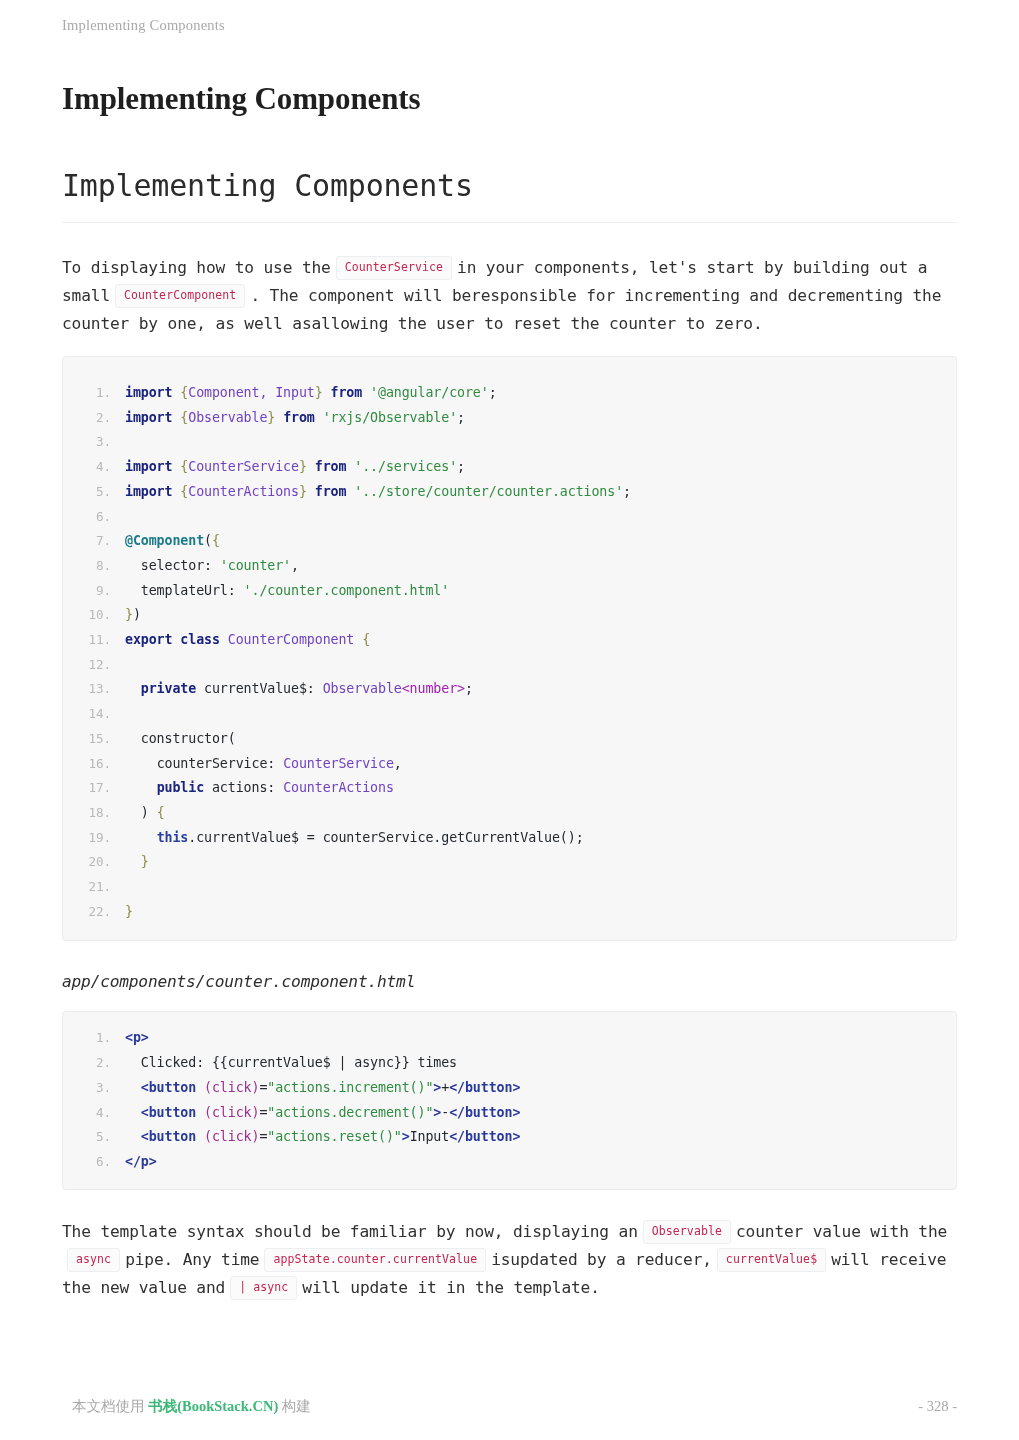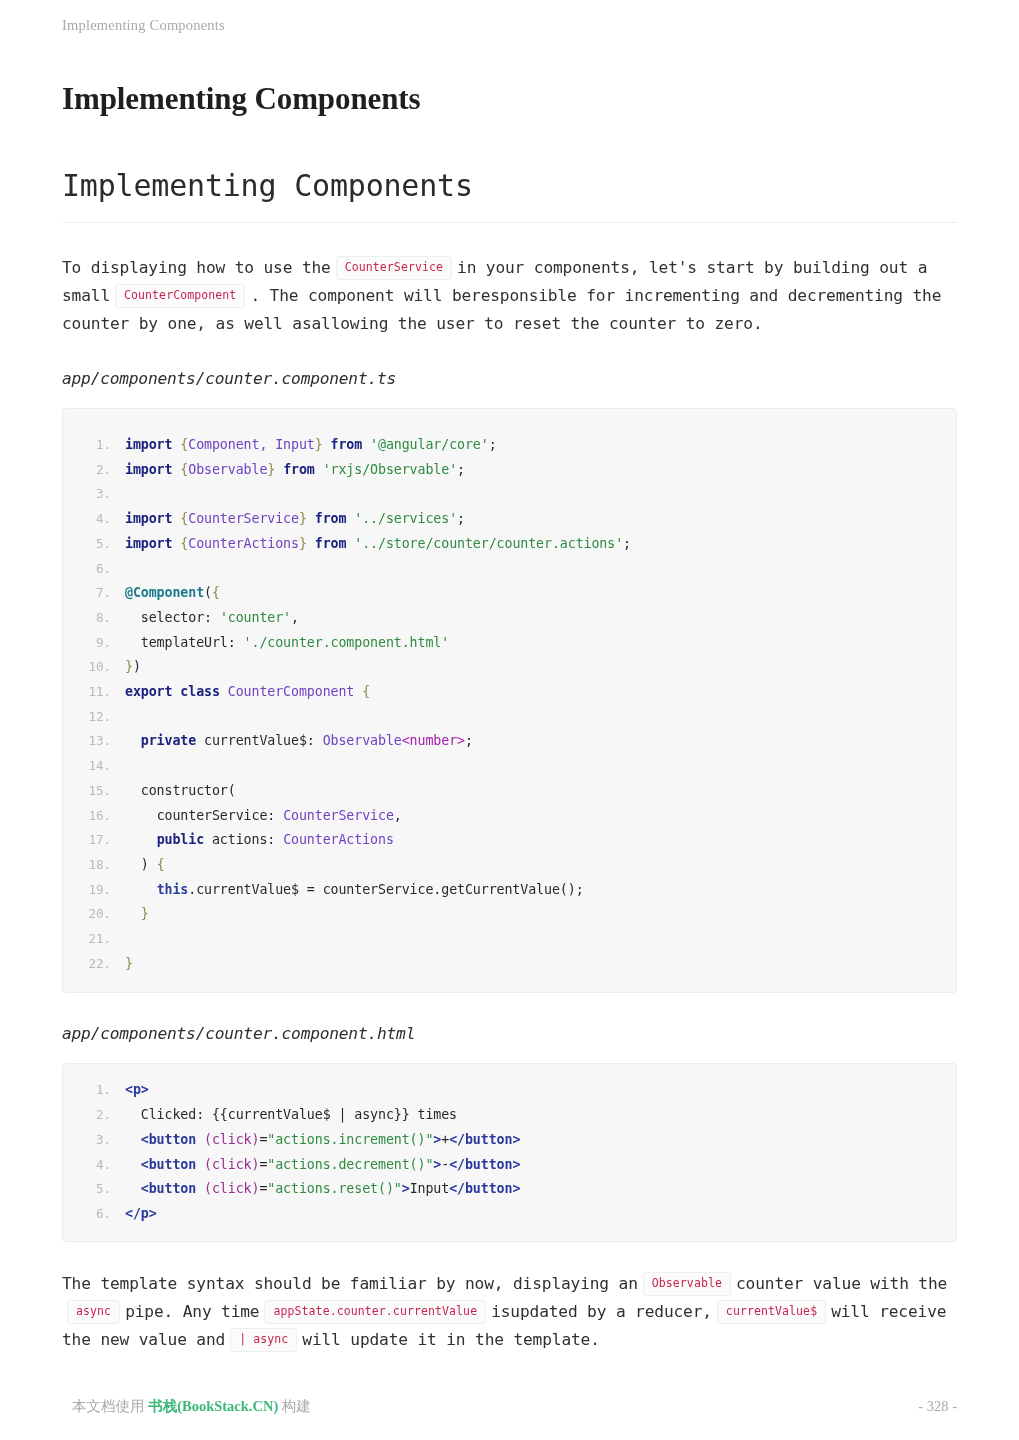"app/components/counter.component.ts" p.file-caption { html: <p>app/components/counter.component.ts</p> -> none }
